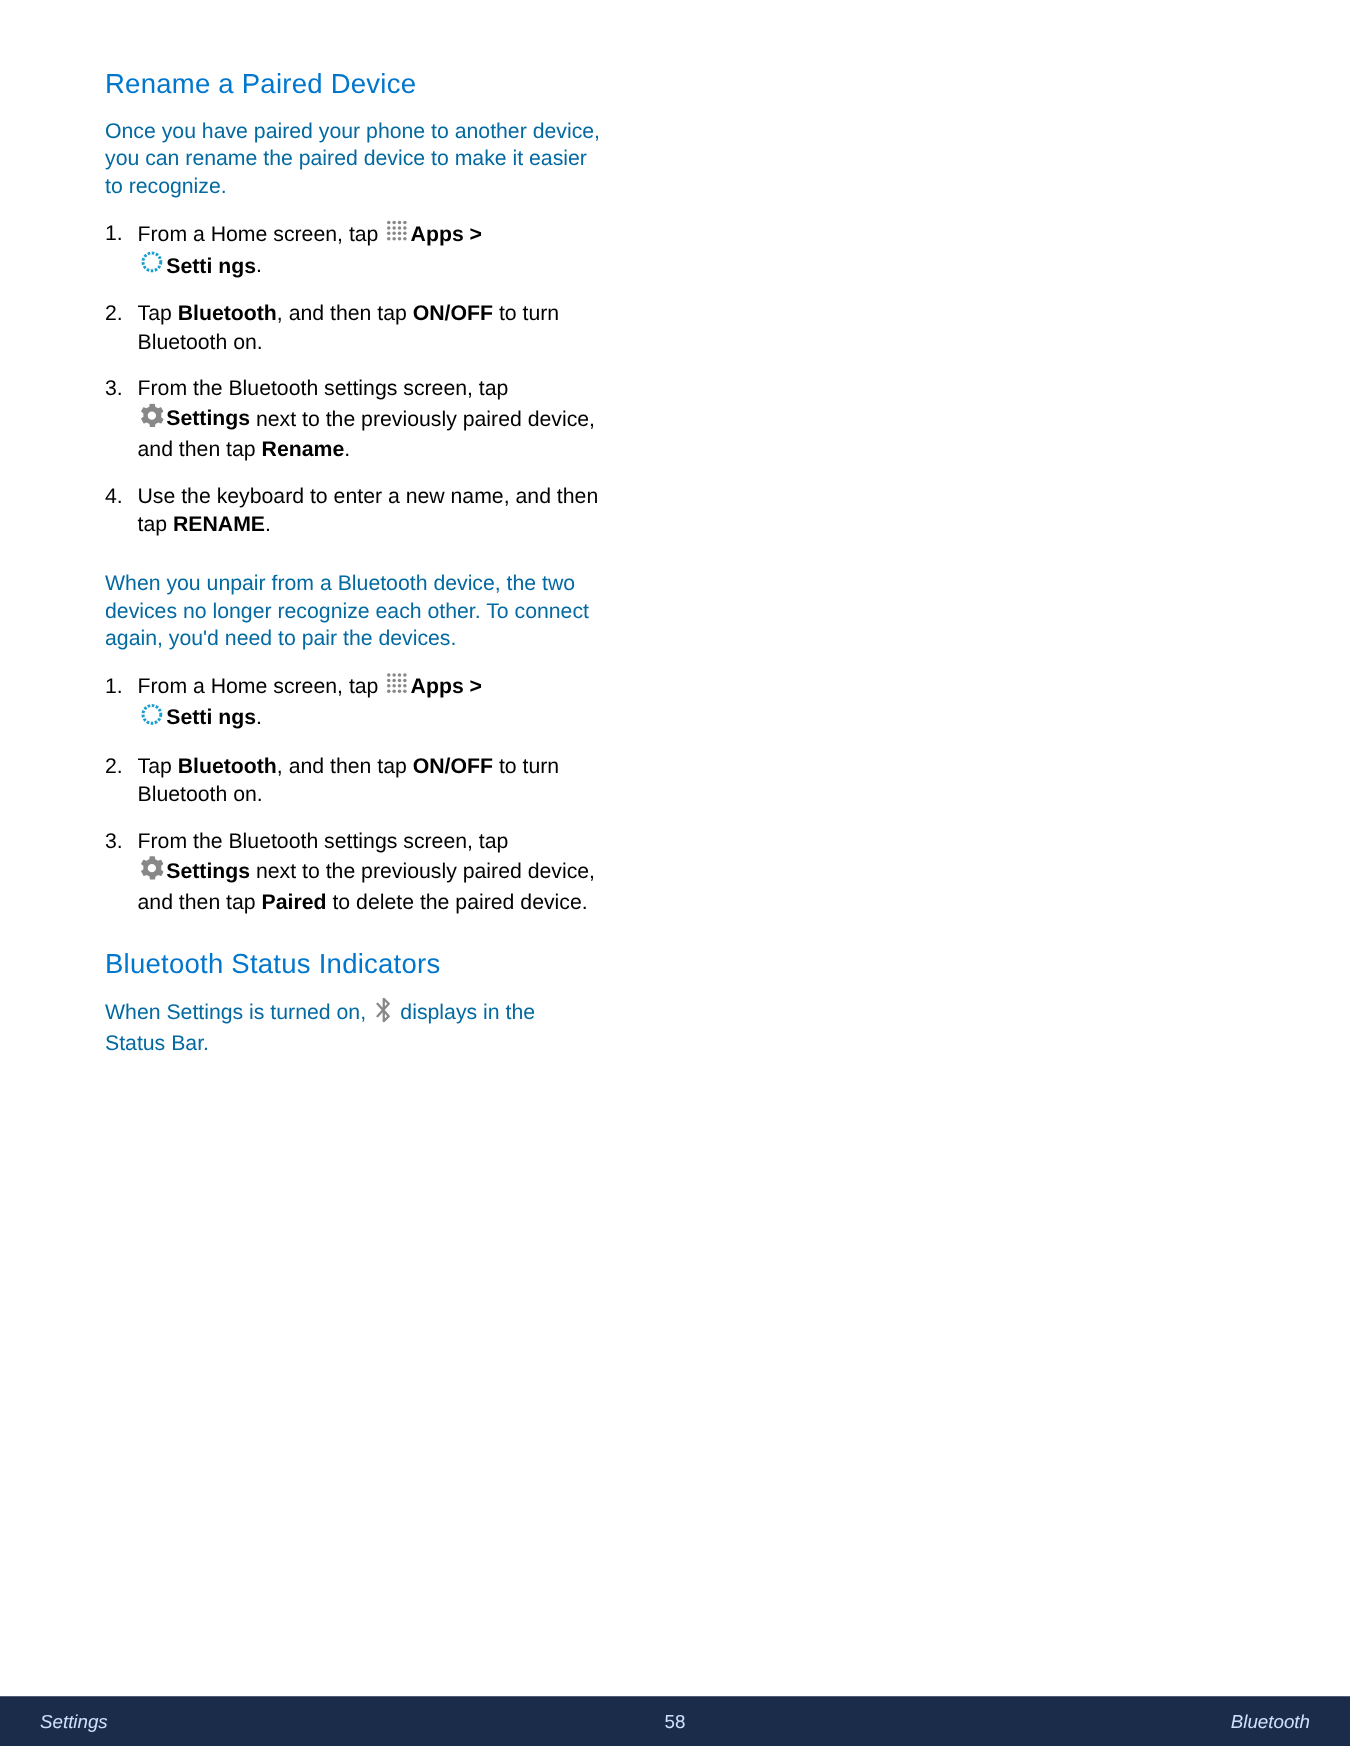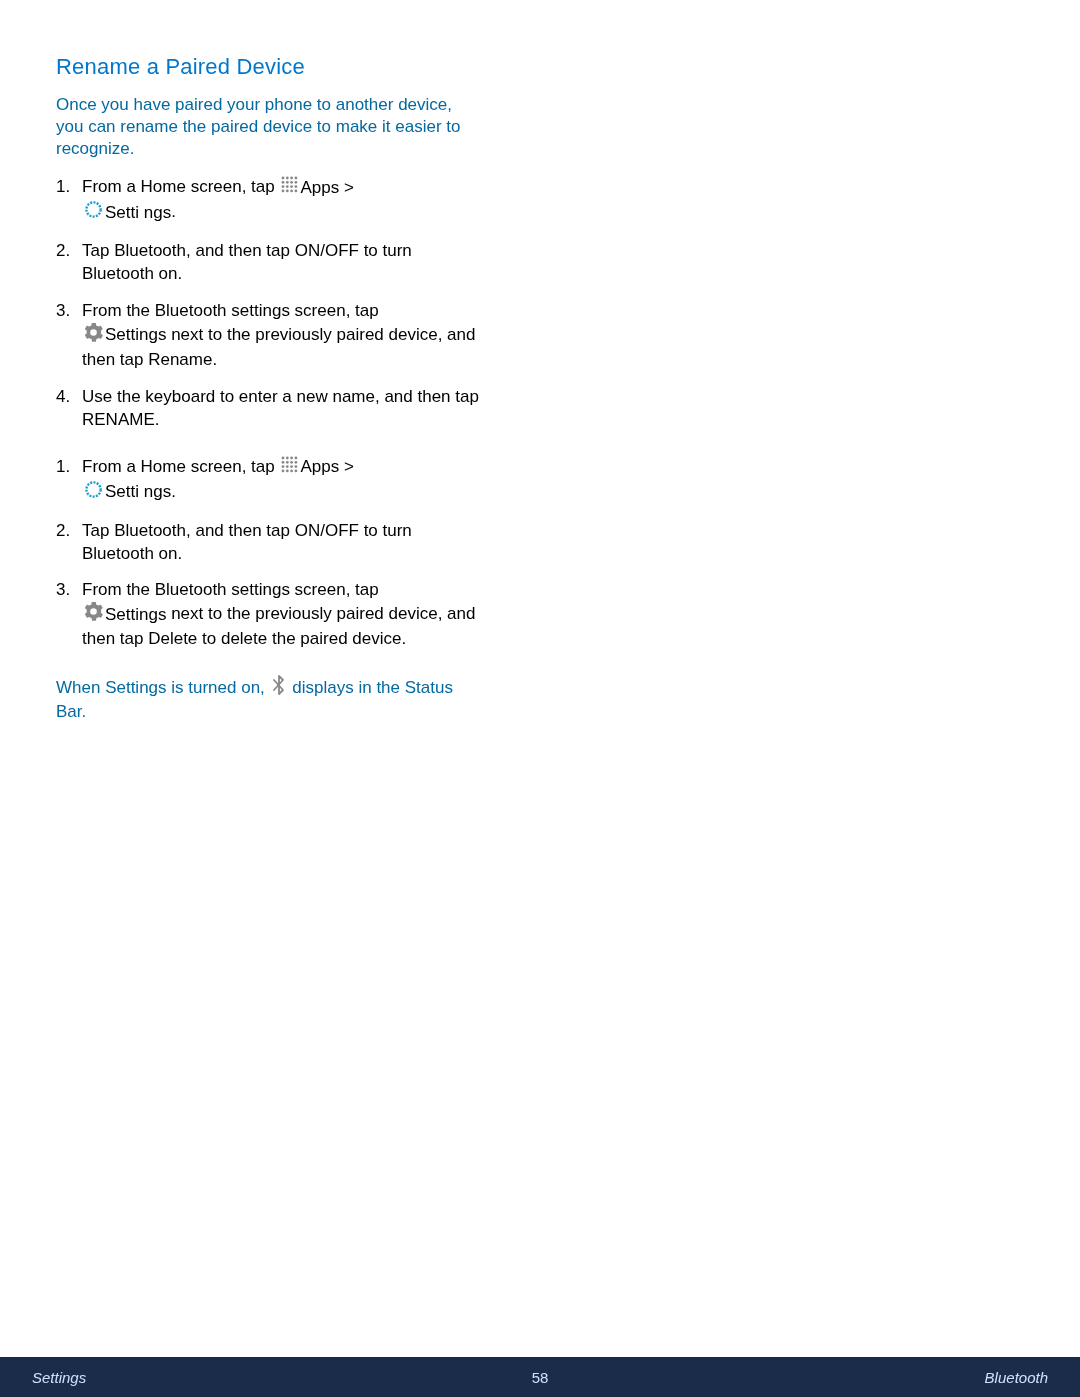"Rename a Paired Device" .page { padding: 54px 60px 0 56px -> 54px 60px 0 84px }
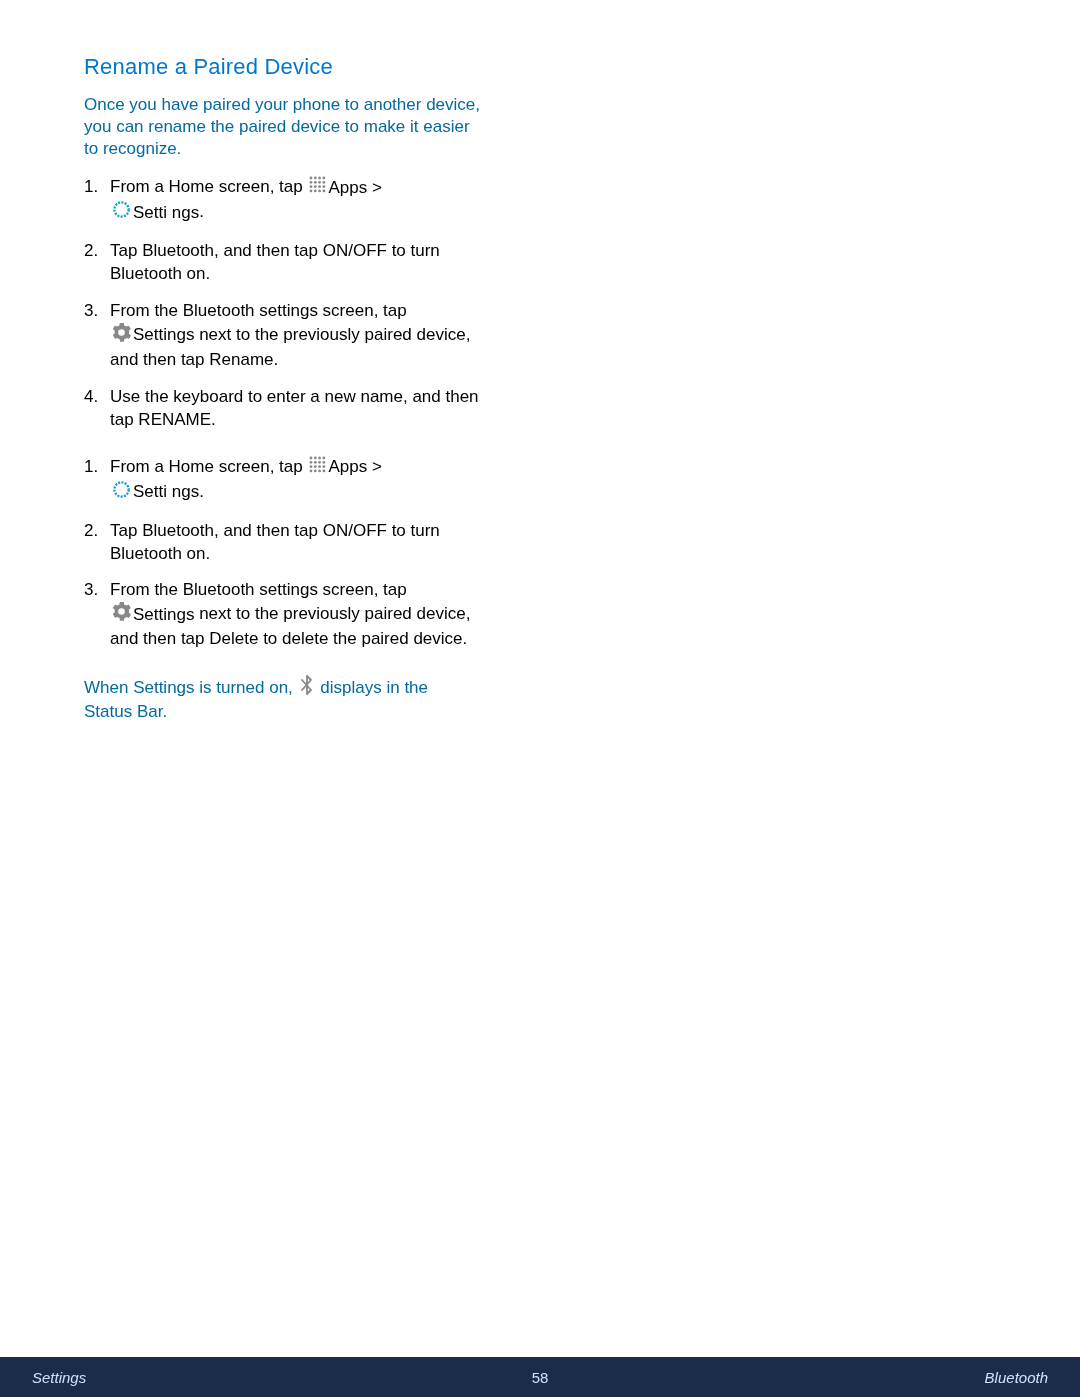"Apps" .bold { font-weight: 400 -> 700 }
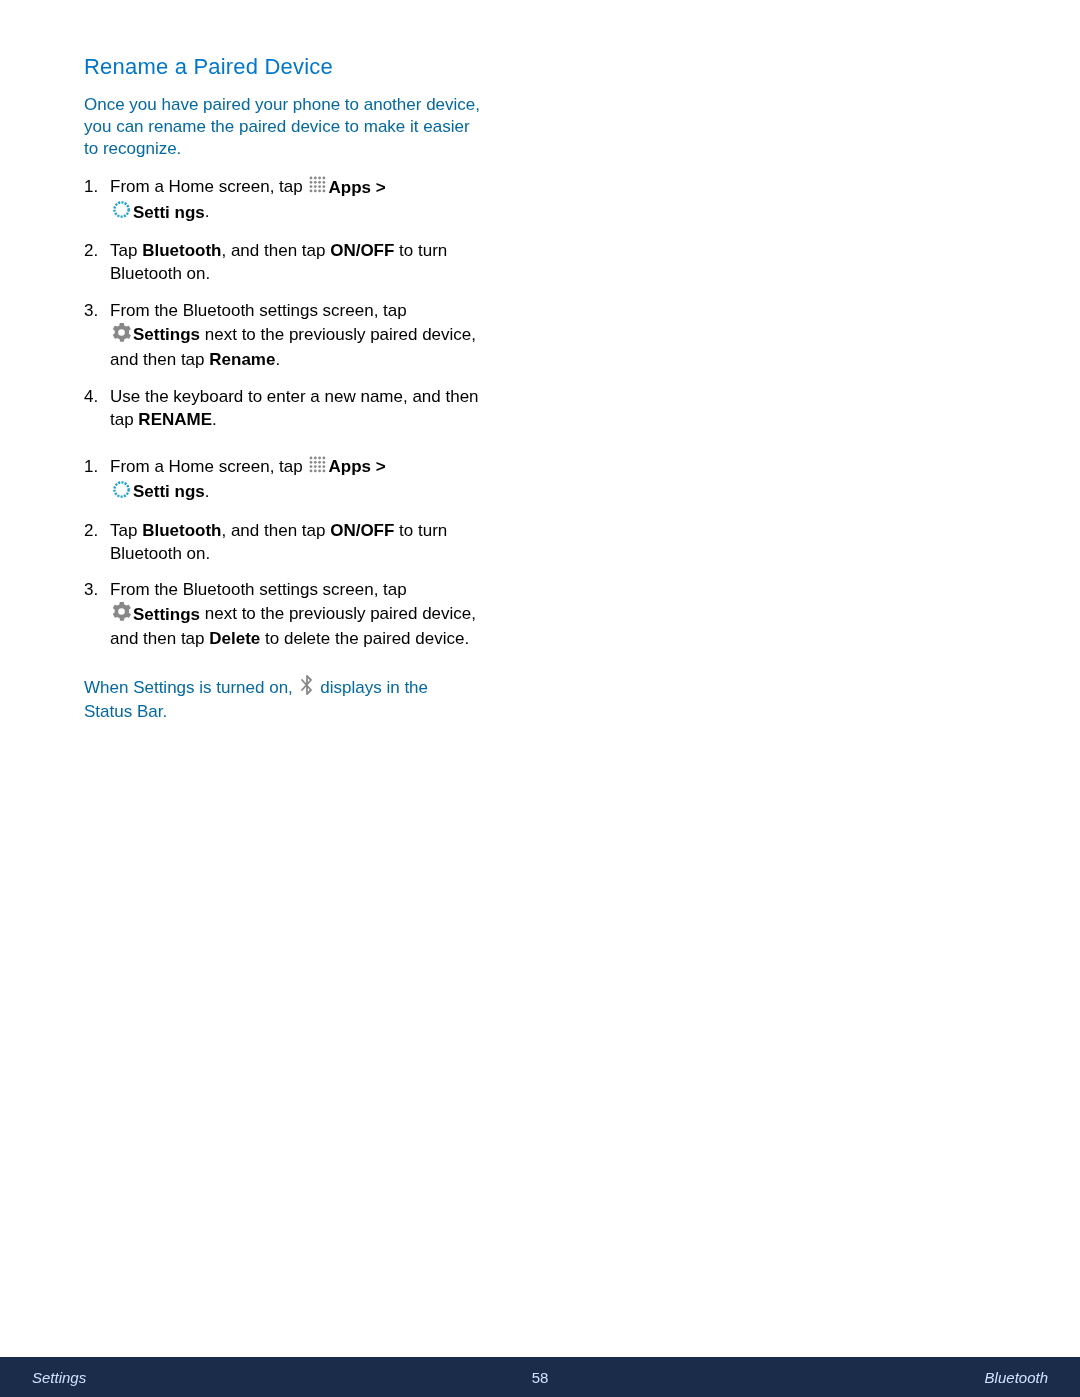"When you unpair from a" p.body-text { html: none -> <p>When you unpair from a Bluetooth device, the two devices no longer recognize each other. To connect again, you'd need to pair the devices.</p> }
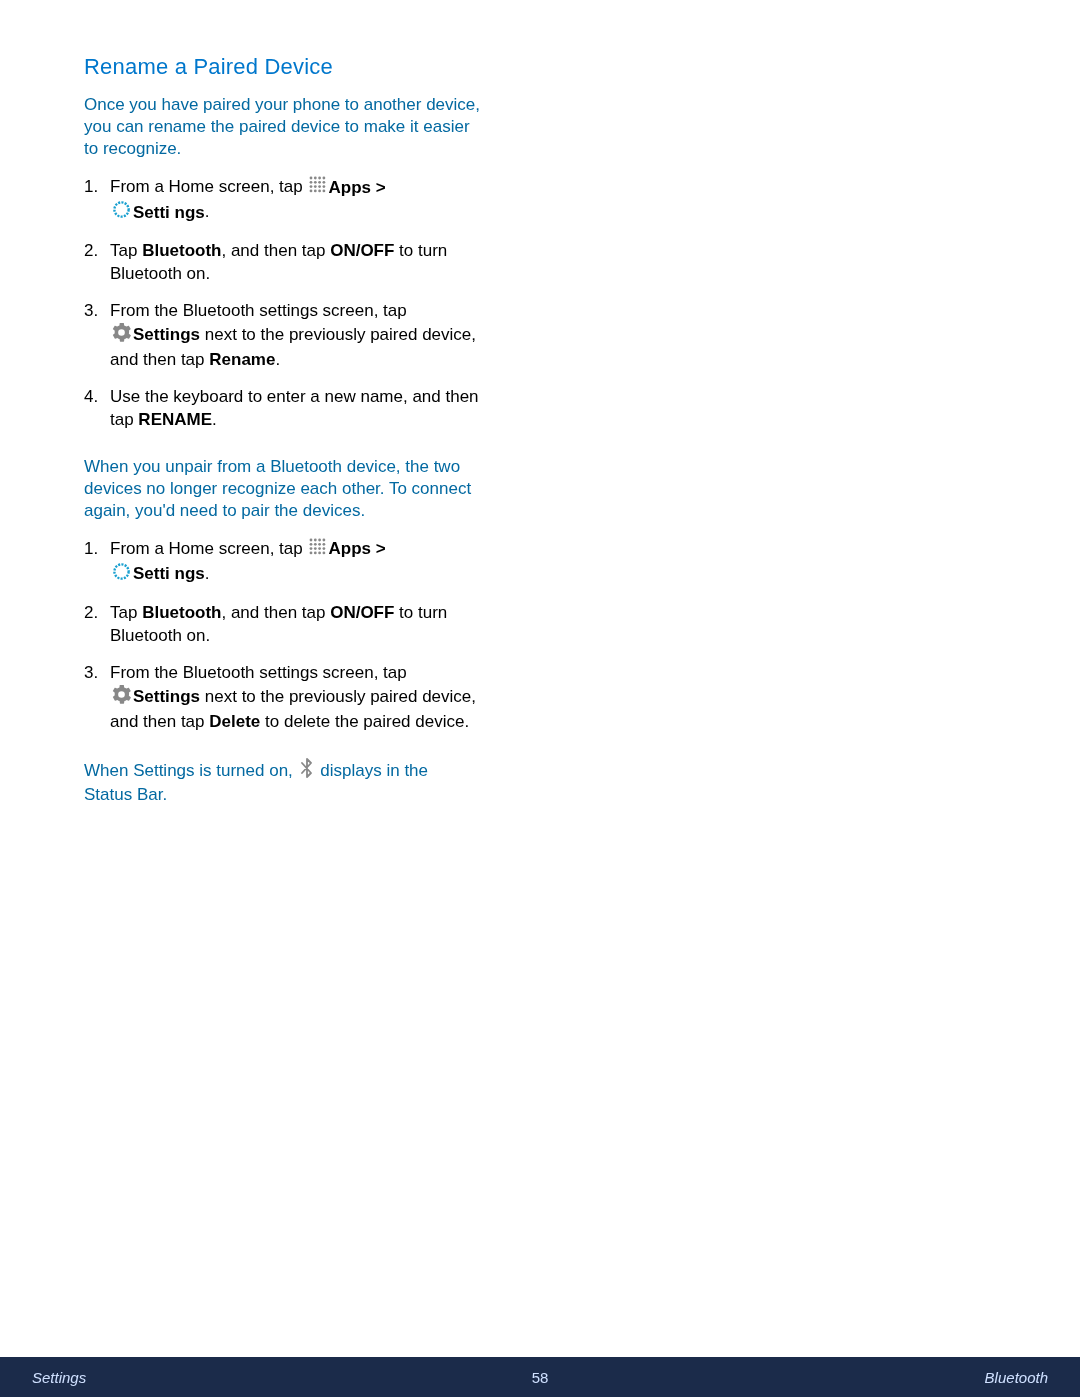"Delete" span.bold { text: Delete -> Paired }
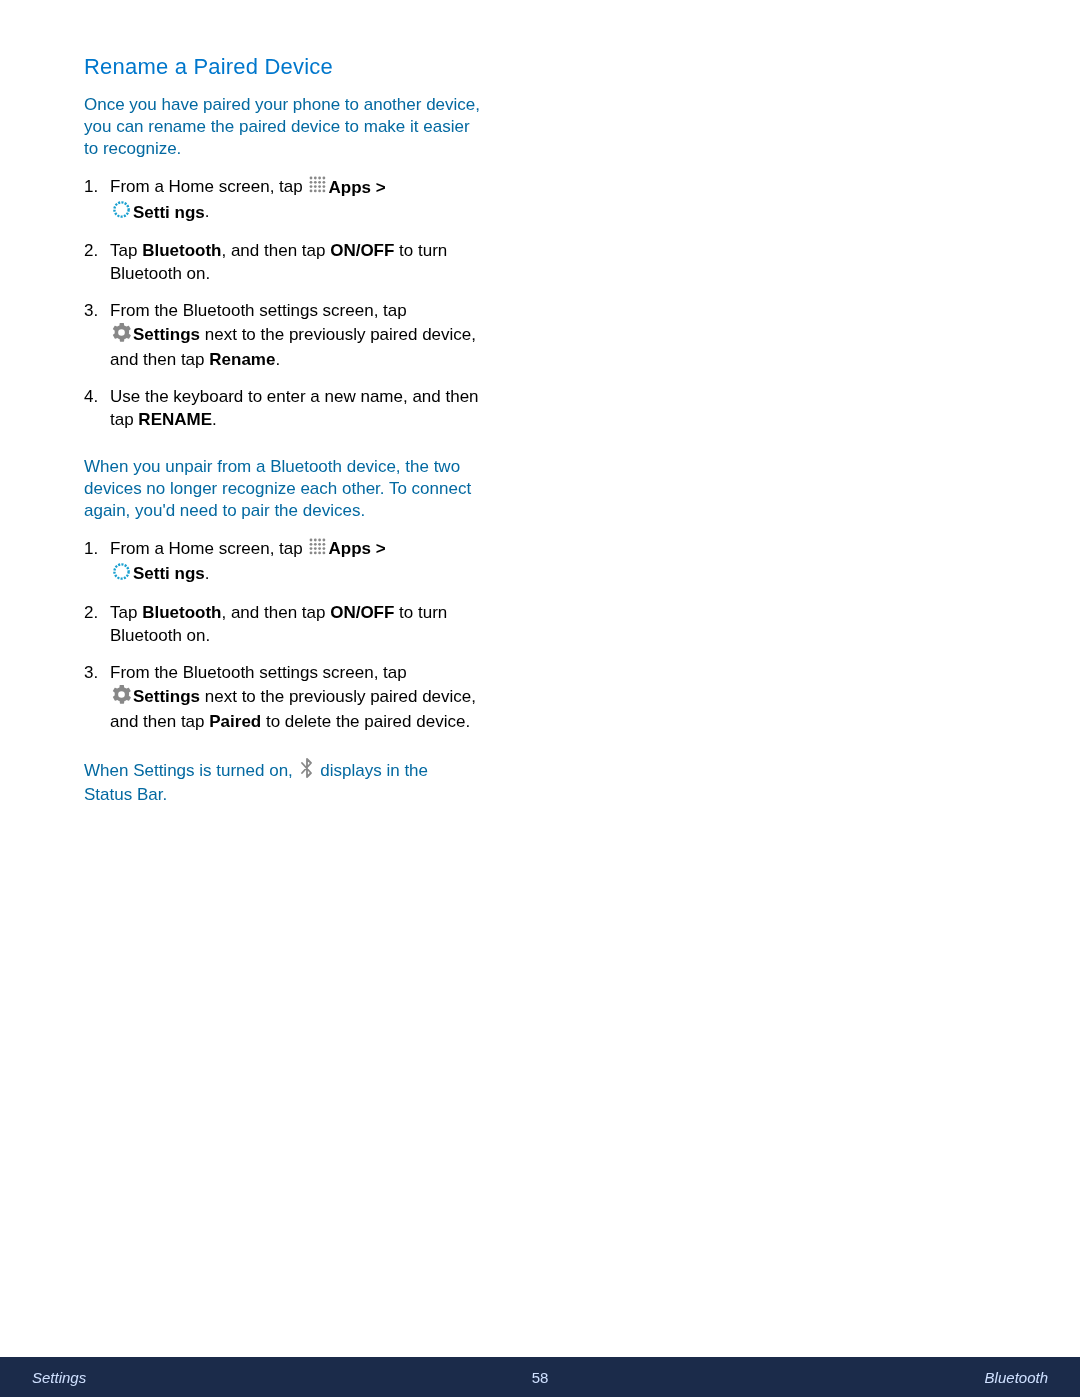"Bluetooth Status Indicators" h2.section-heading { html: none -> <h2>Bluetooth Status Indicators</h2> }
